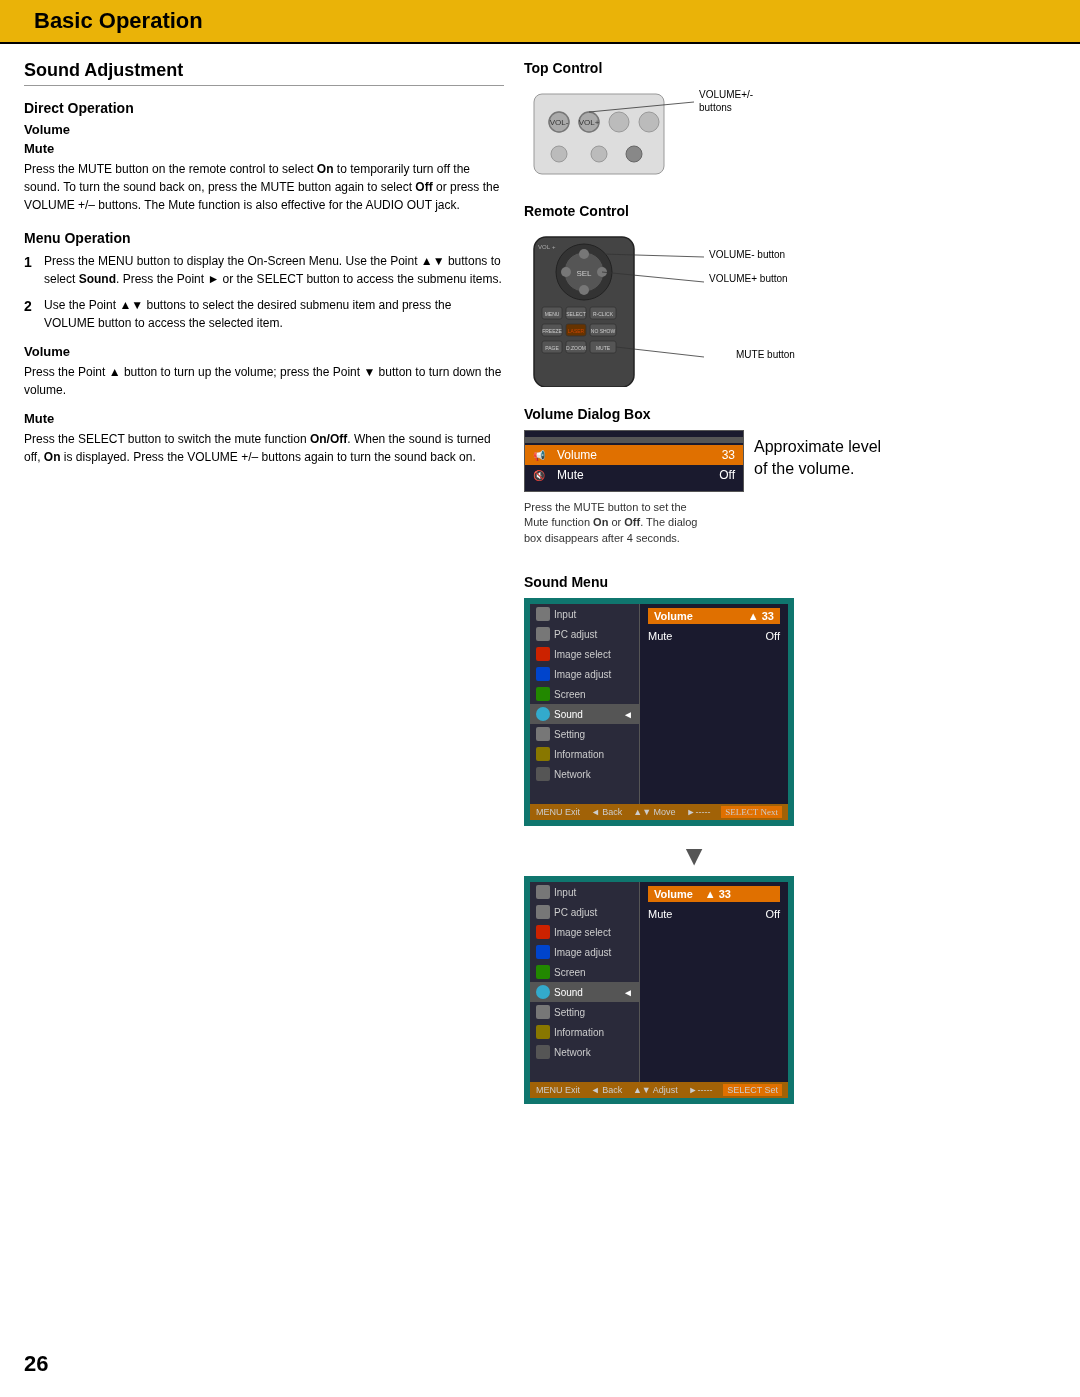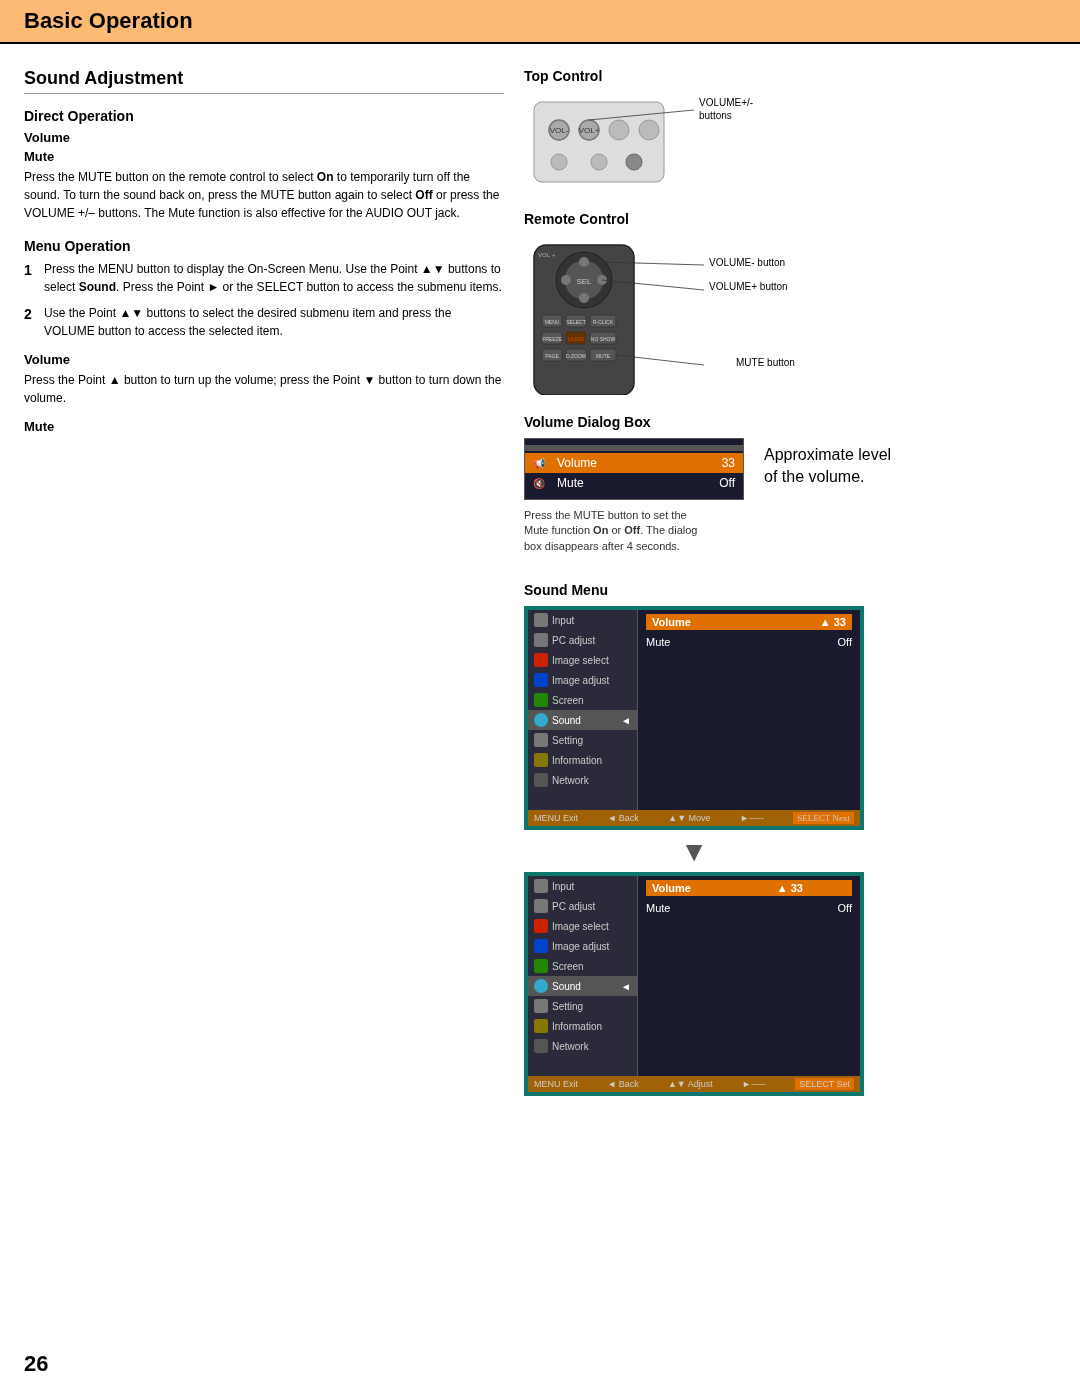"Basic Operation" .page-header { background: #fdba74 -> #eab308; padding: 8px 24px -> 8px 34px }
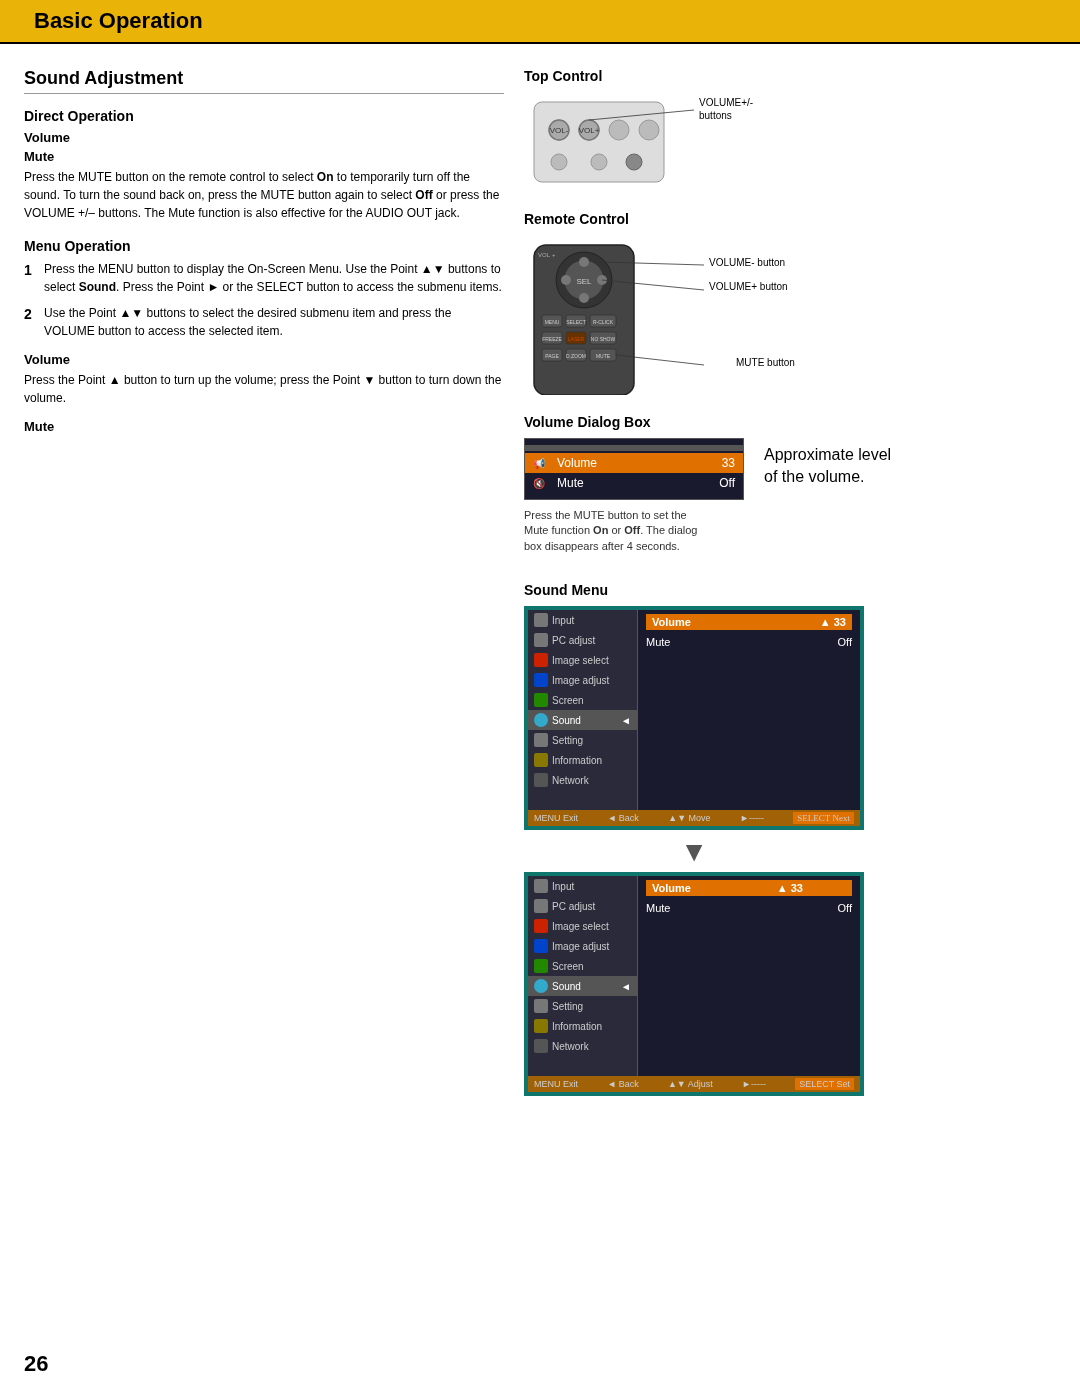"Sound Adjustment" .page-content { padding: 24px 24px -> 16px 24px }
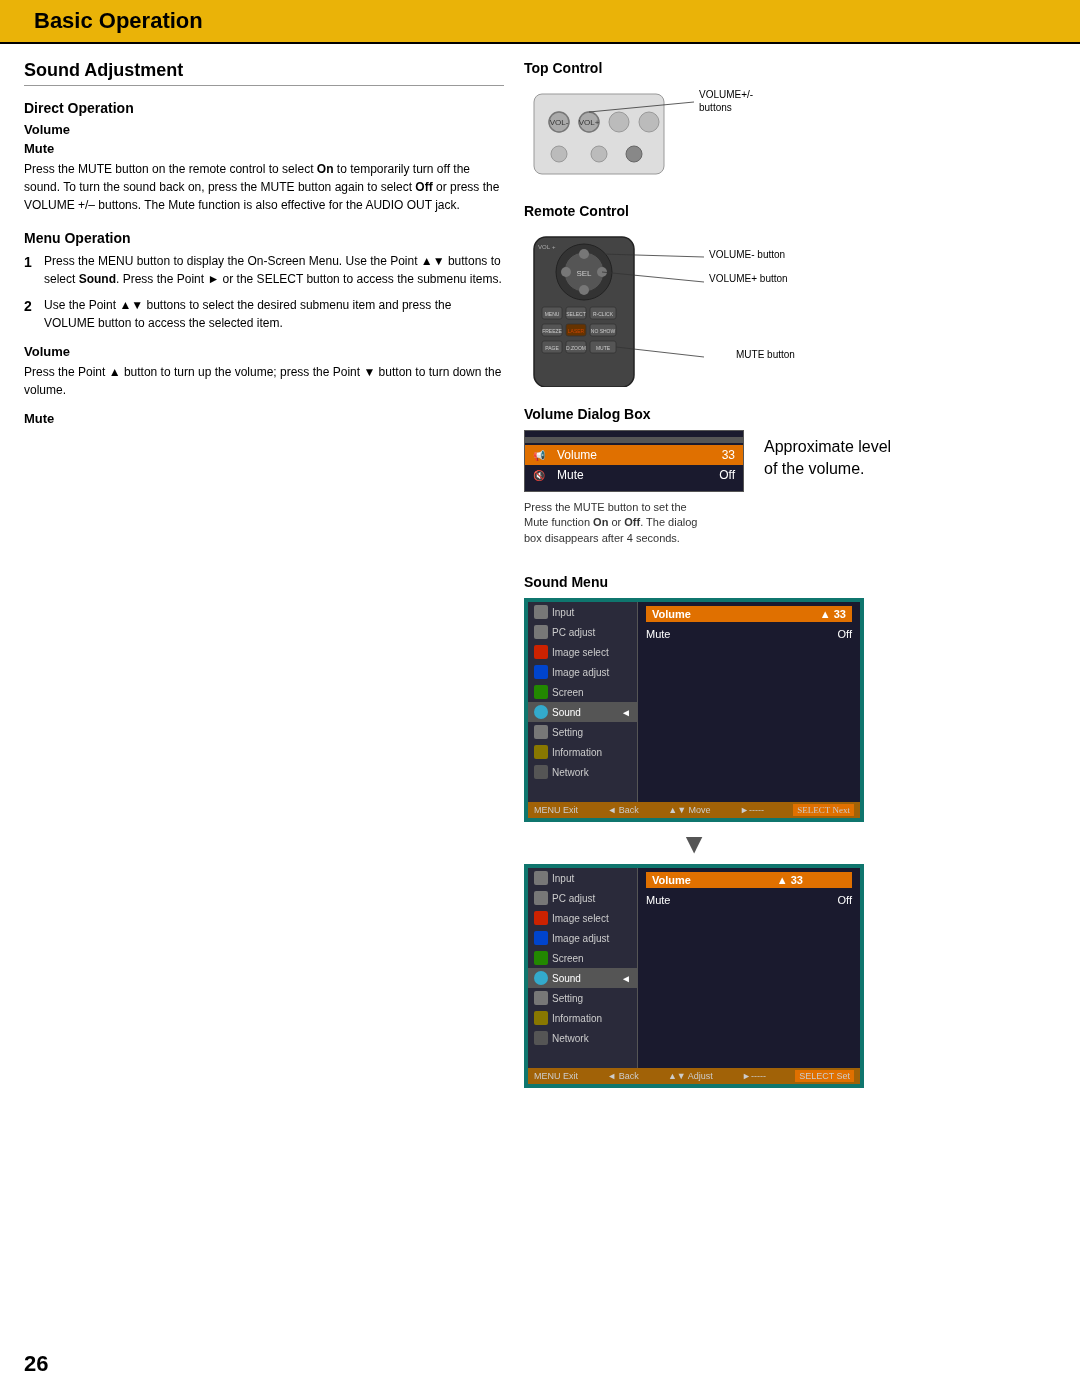"Volume Dialog Box" div { gap: 20px -> 10px }
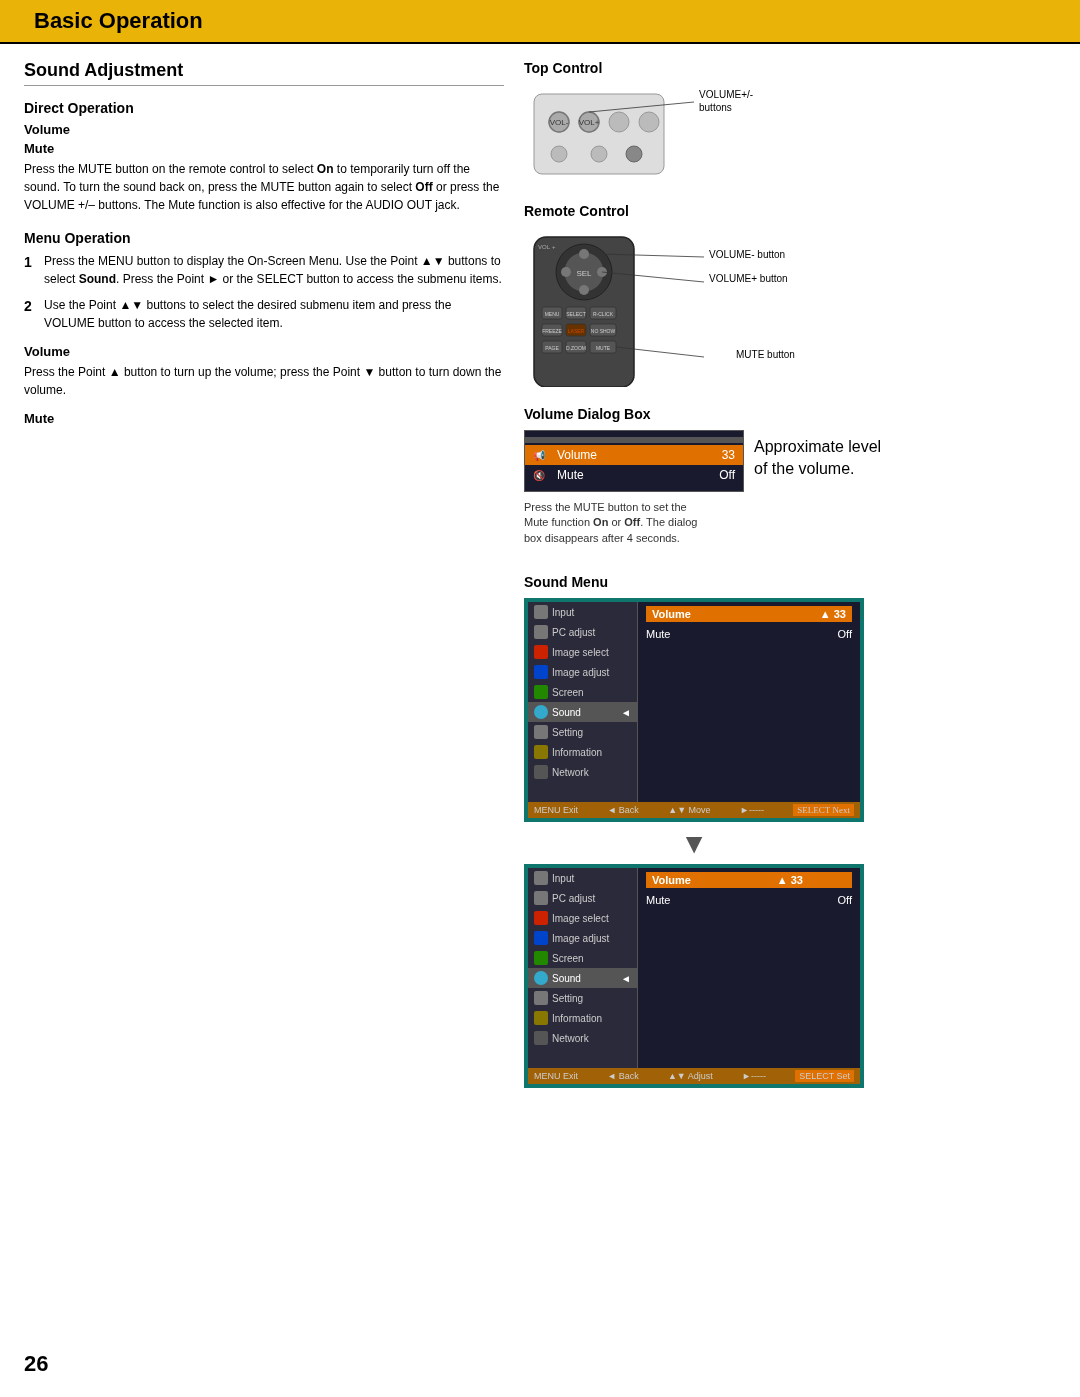"Press the SELECT button to" div.body-text { html: none -> <div> Press the SELECT button to switch the mute function <span>On/Off</span>. When the sound is turned off, <span>On</span> is displayed. Press the VOLUME +/– buttons again to turn the sound back on. </div> }
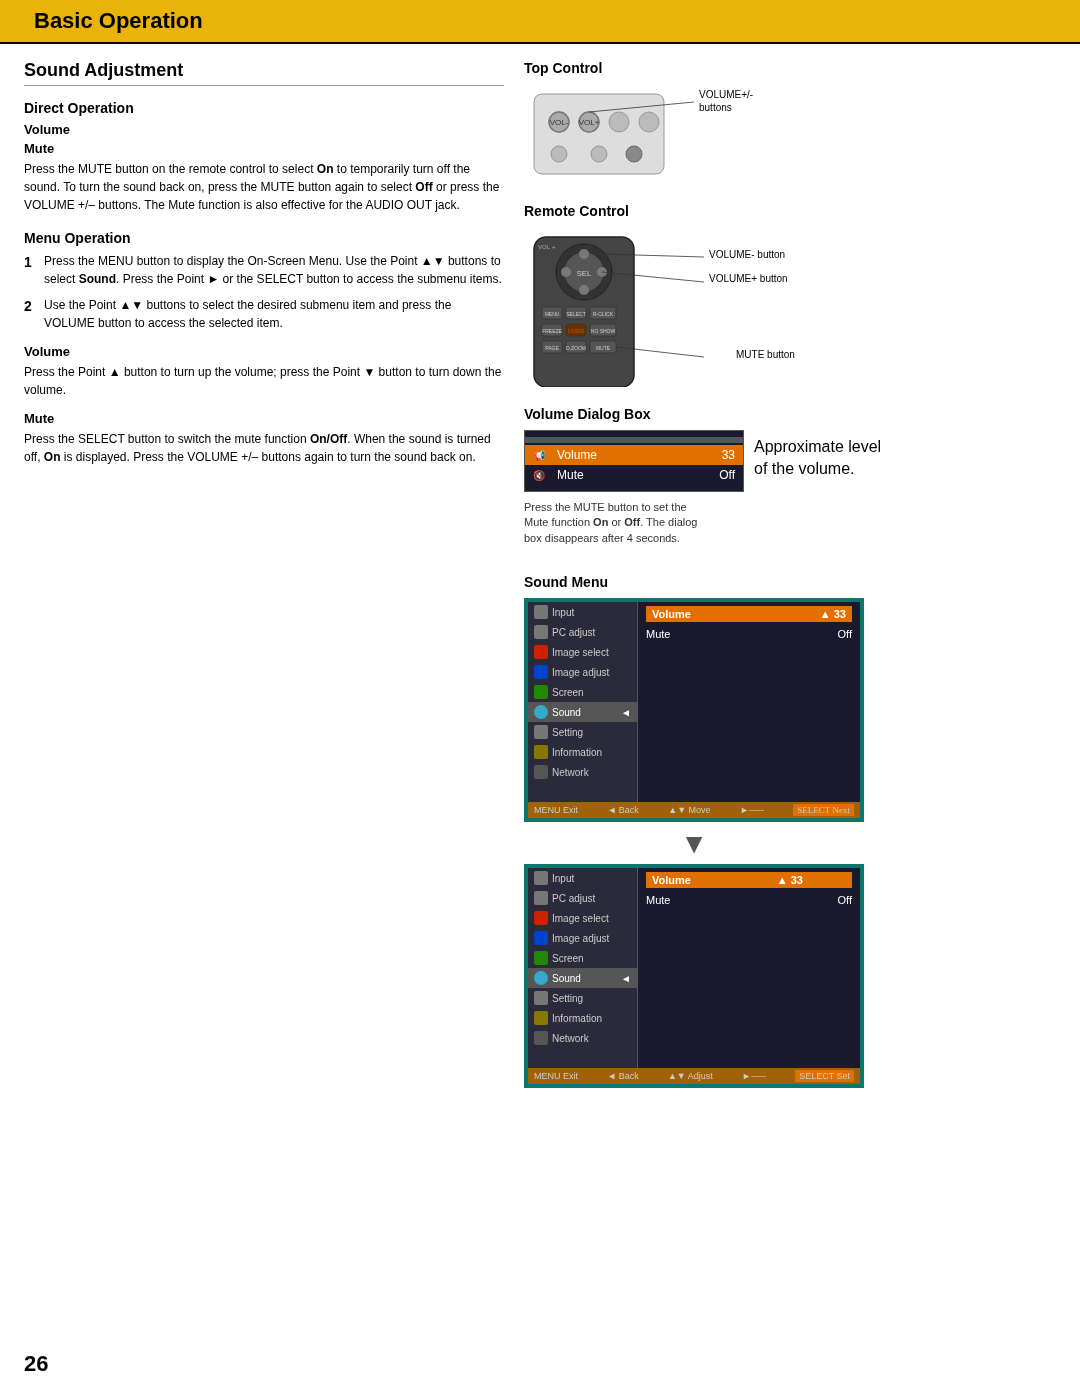"Input" .sound-menu-container { border: 4px solid #0f766e -> 6px solid #0f766e; margin-bottom: 6px -> 14px; width: 340px -> 270px }
